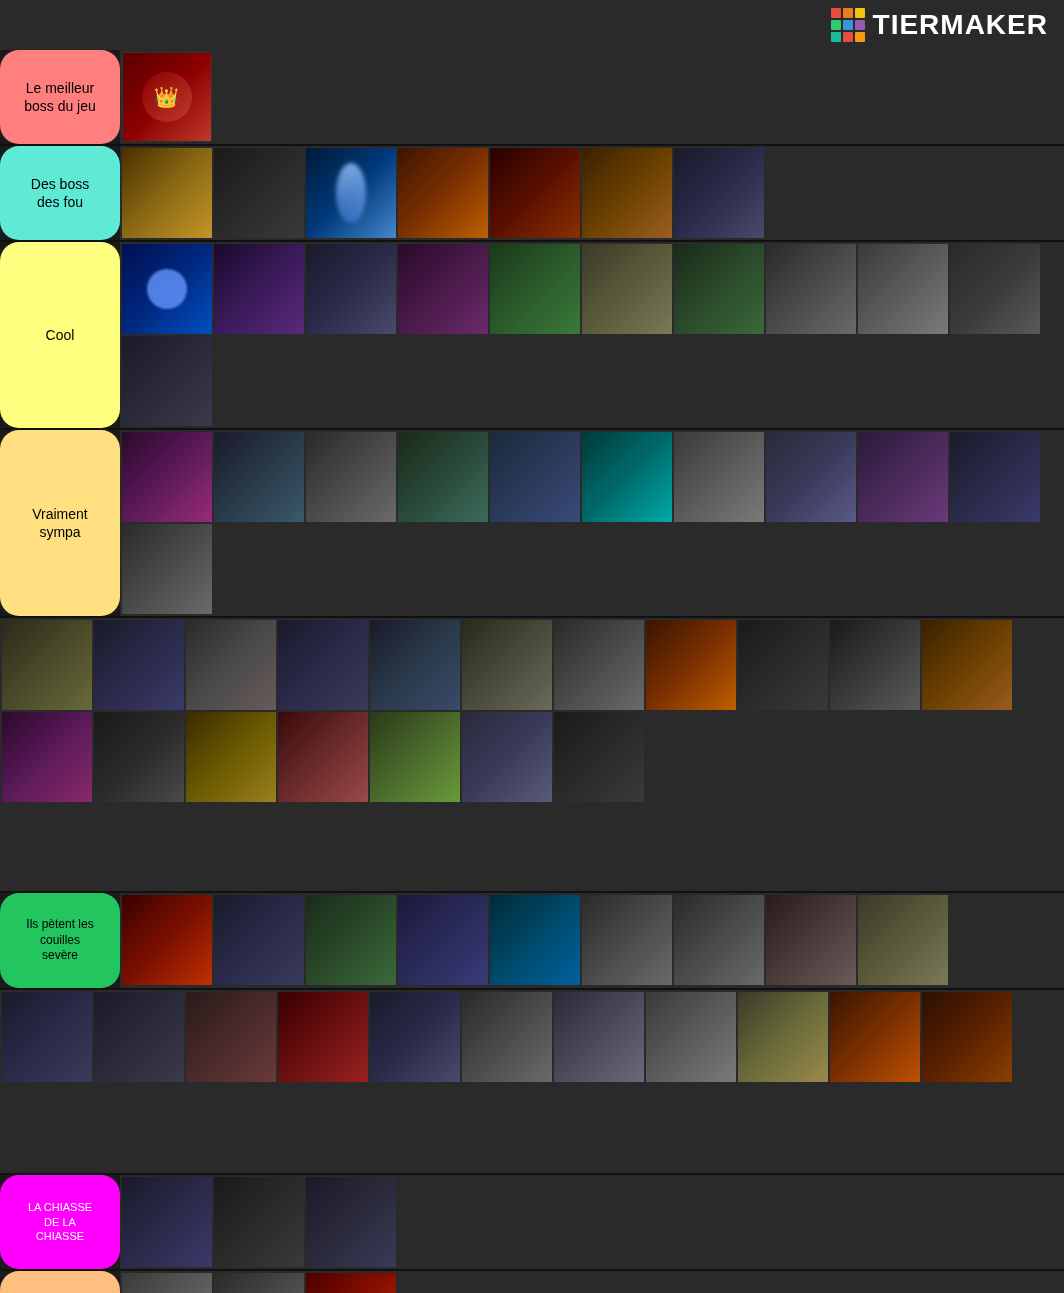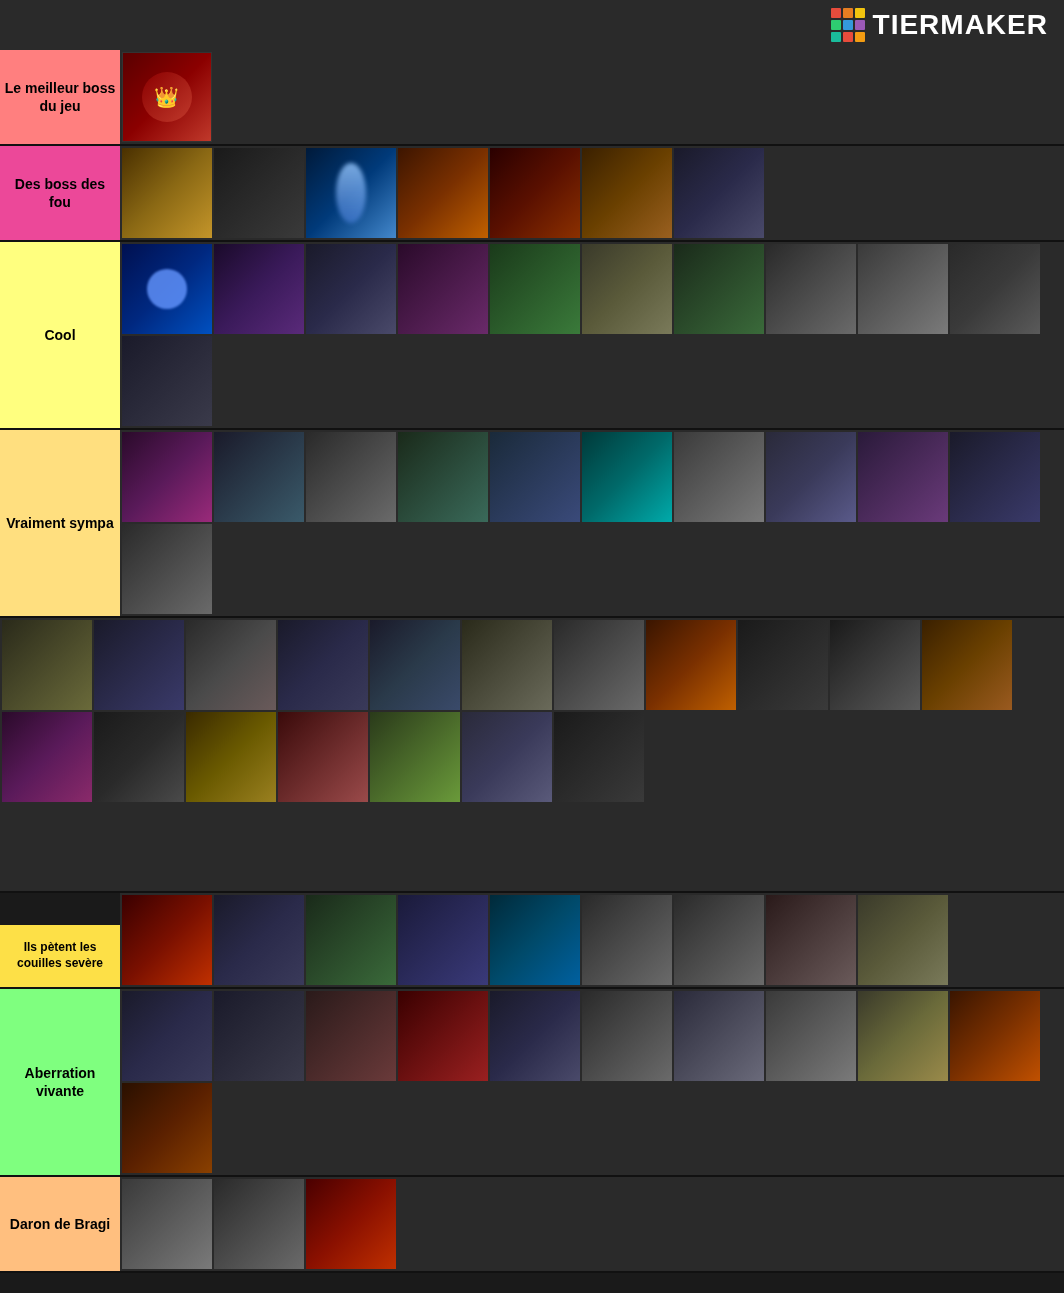"Le meilleur boss du jeu" .tier-label { border-radius: none -> 19px; font-weight: bold -> normal; padding: 4px -> 24px }
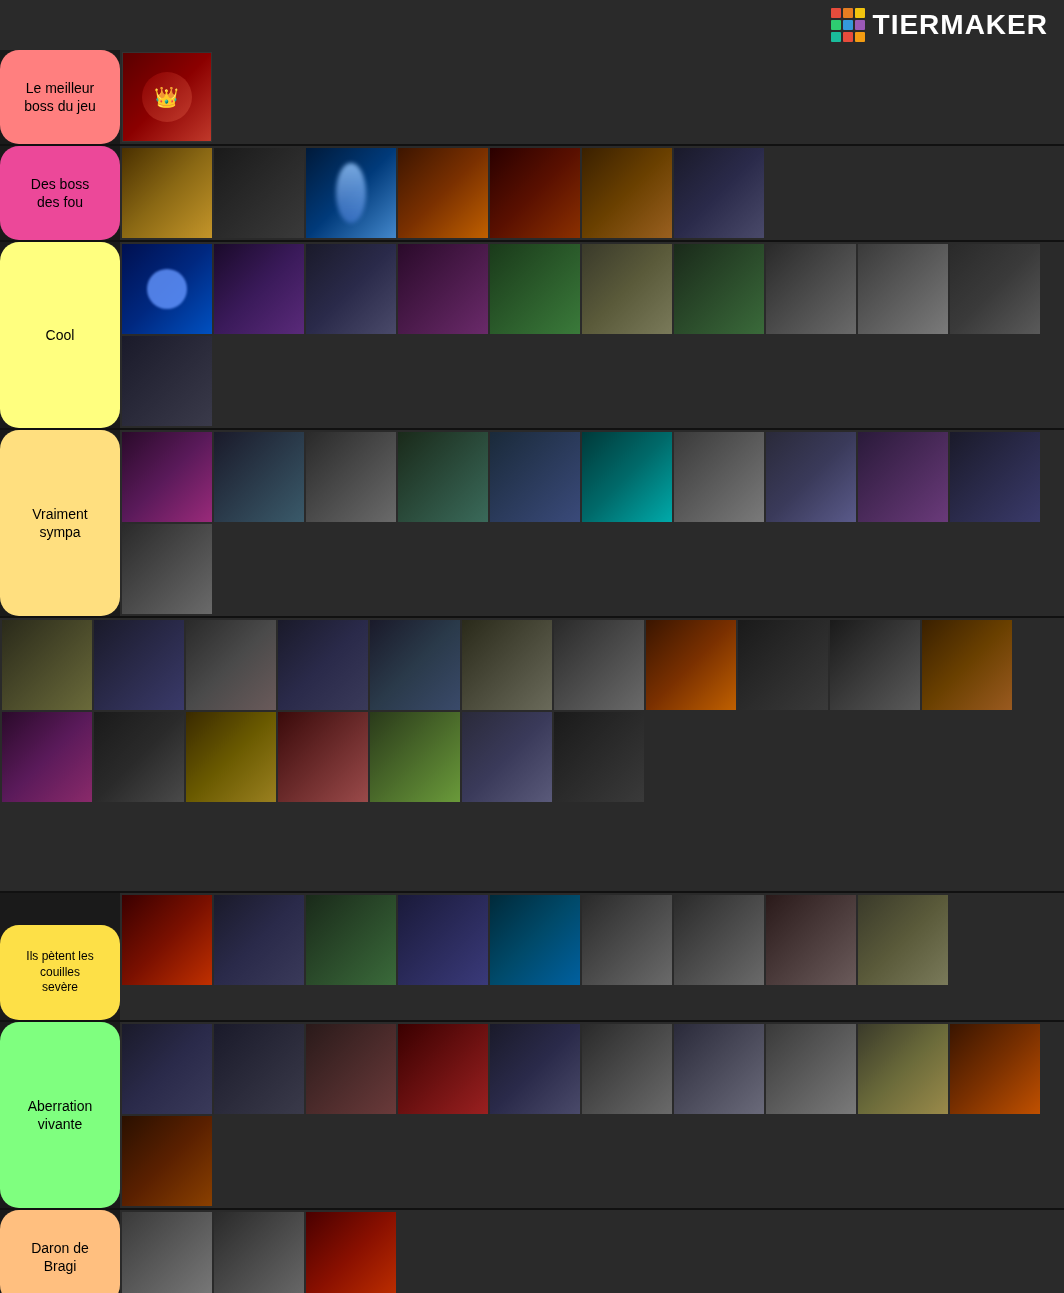"Des boss des fou" div.tier-label { background: #ec4899 -> #5eead4 }
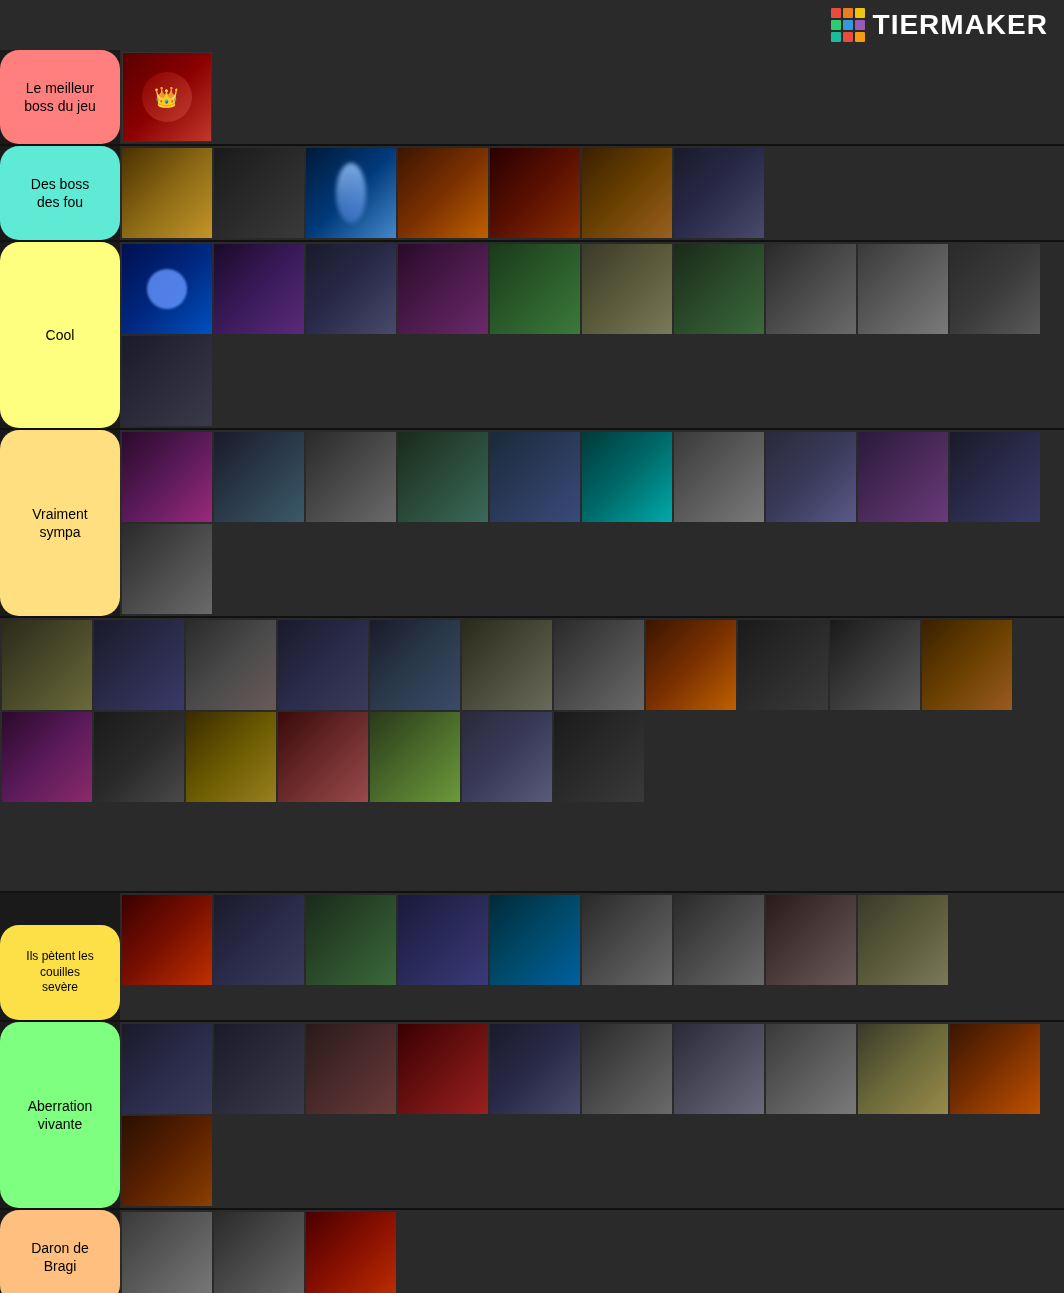"Ils pètent les couilles sevère" div.tier-label { background: #fde047 -> #22c55e; margin-top: 32px -> none }
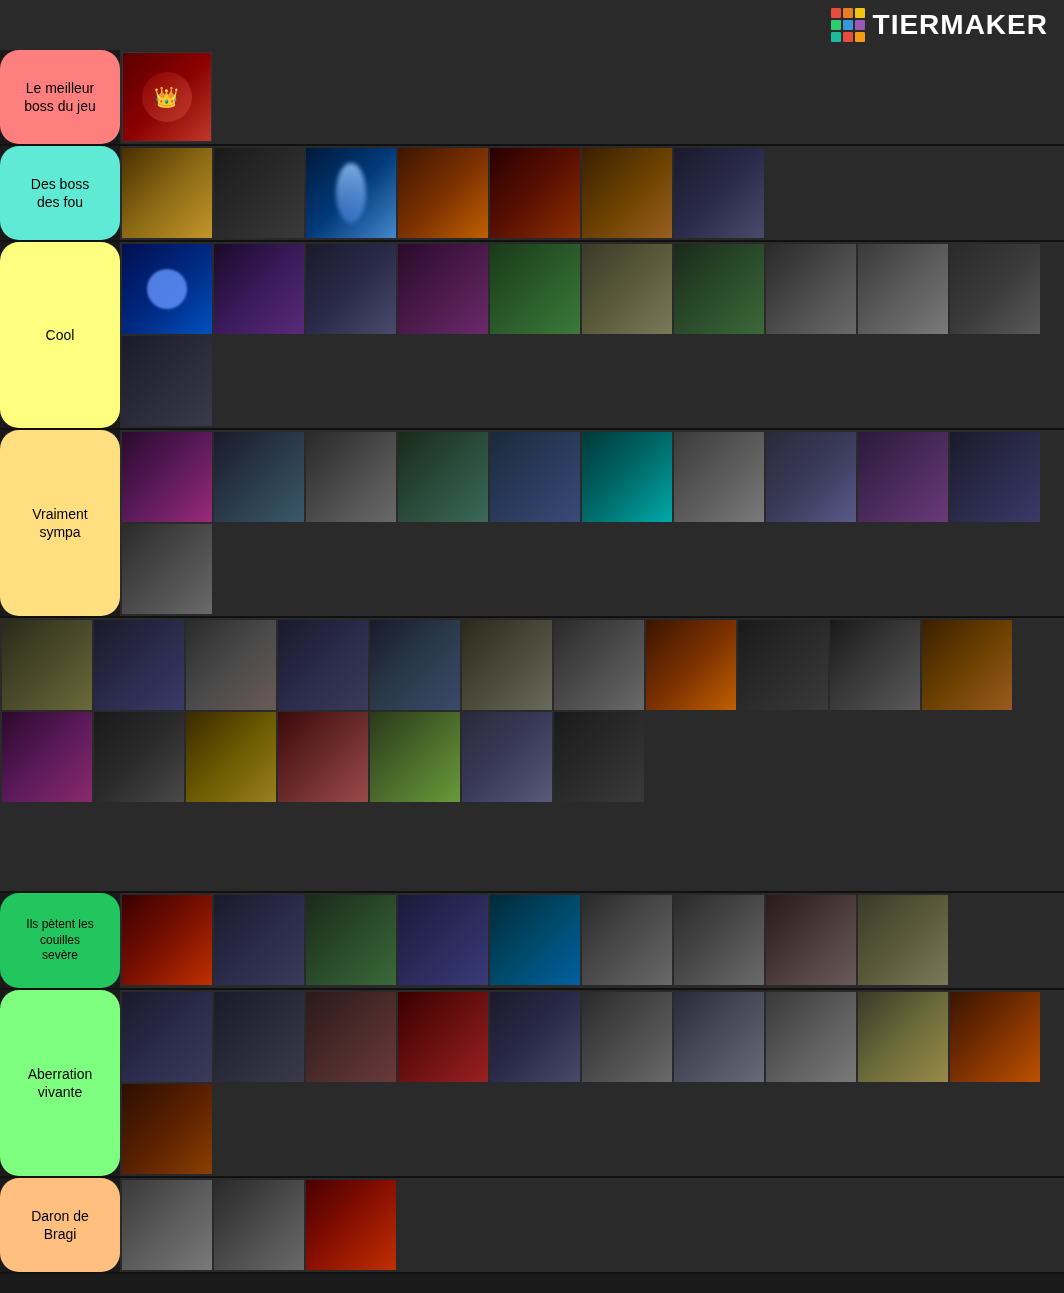"Aberration vivante" div.tier-label { html: <div>Aberration vivante</div> -> none }
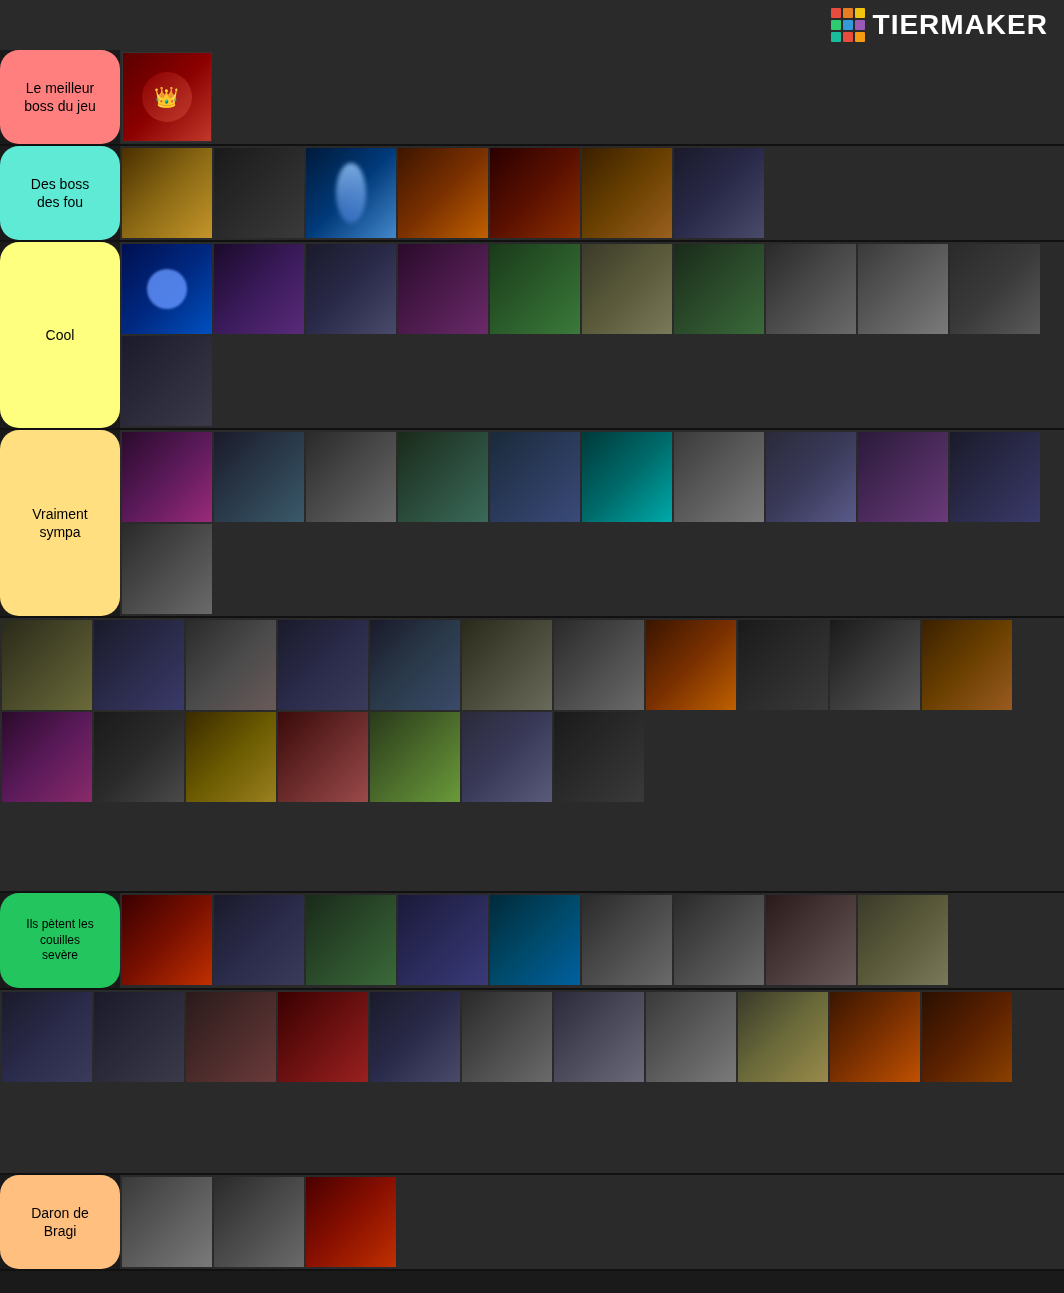"LA CHIASSE DE LA CHIASSE" div.tier-row { html: none -> <div> <div>LA CHIASSE DE LA CHIASSE</div> <div> <div></div> <div></div> <div></div> </div> </div> }
